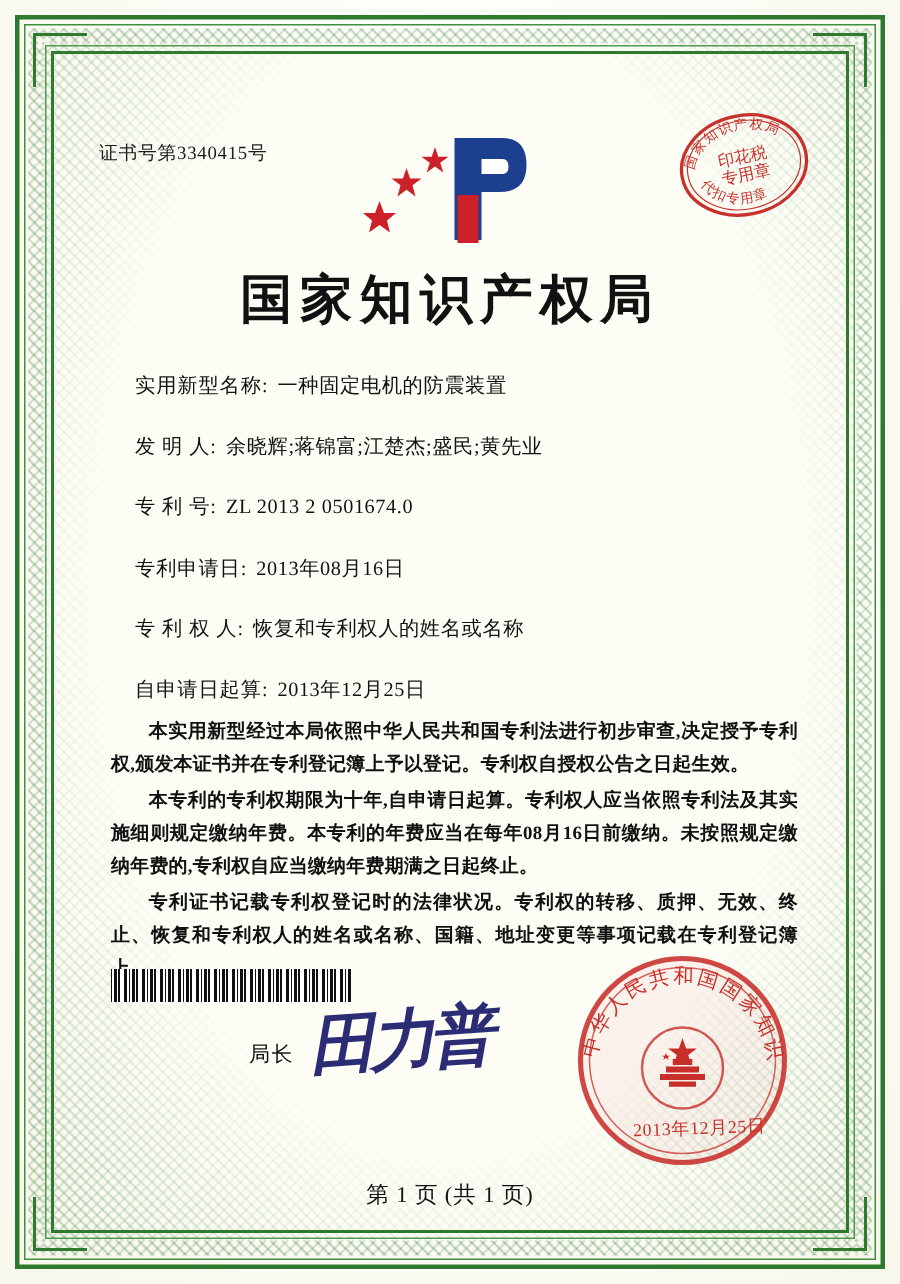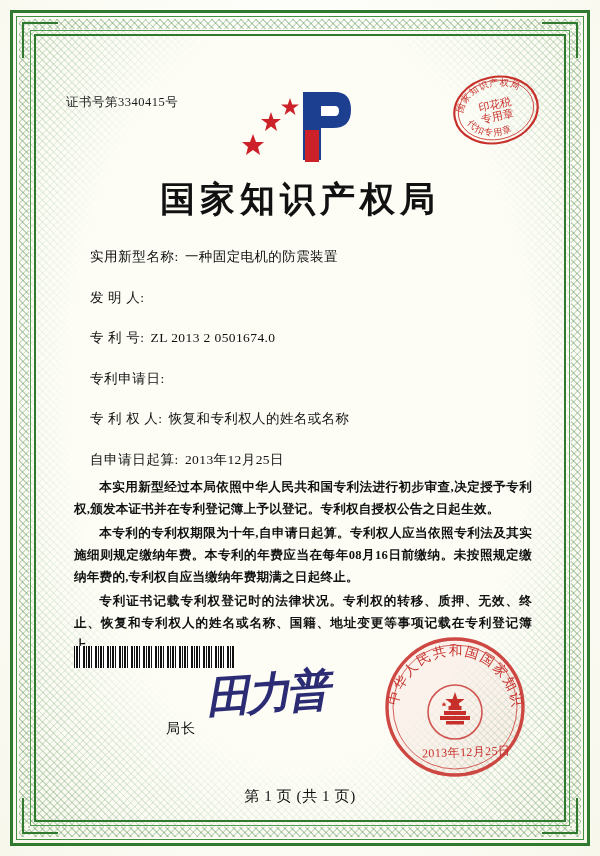"余晓辉;蒋锦富;江楚杰;盛民;黄先业" span.field-value { html: none -> <span>余晓辉;蒋锦富;江楚杰;盛民;黄先业</span> }
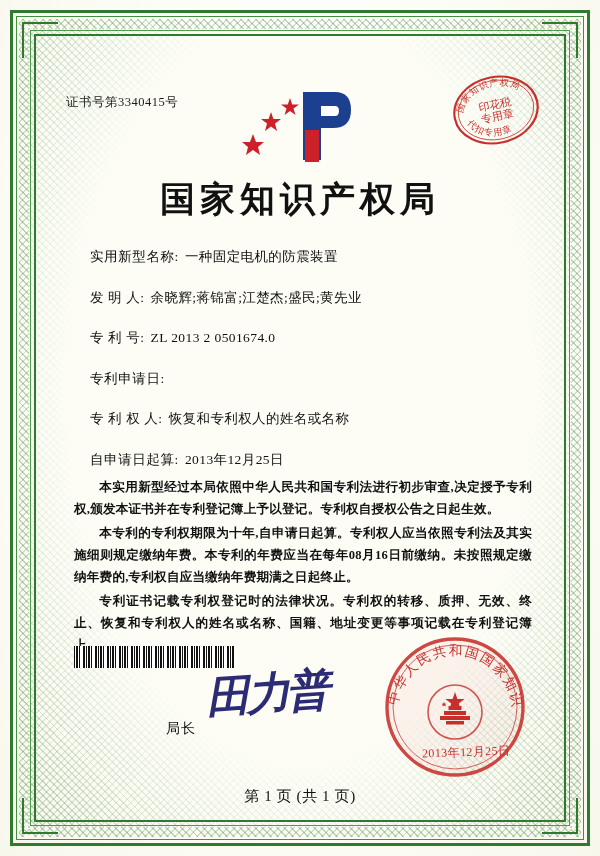"2013年08月16日" span.field-value { html: none -> <span>2013年08月16日</span> }
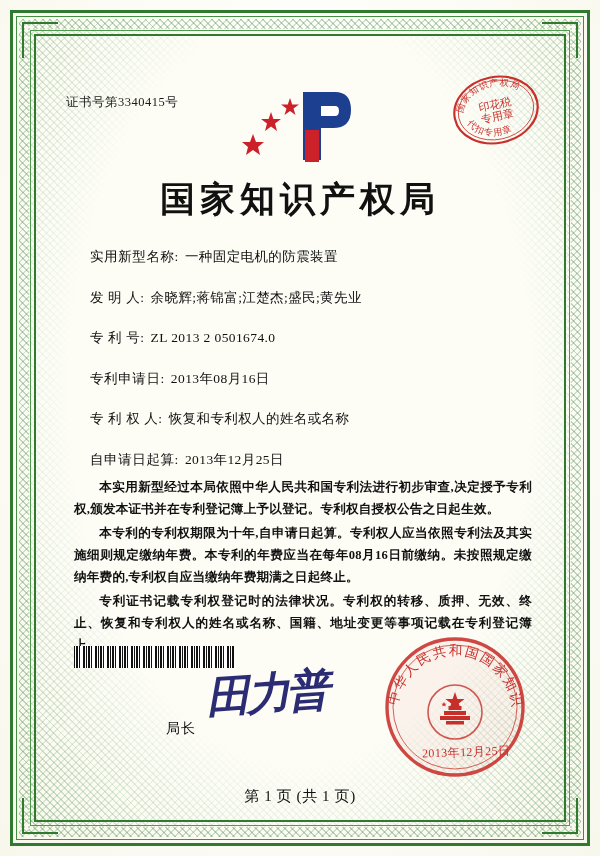"局长" .director { margin-top: 26px -> none }
